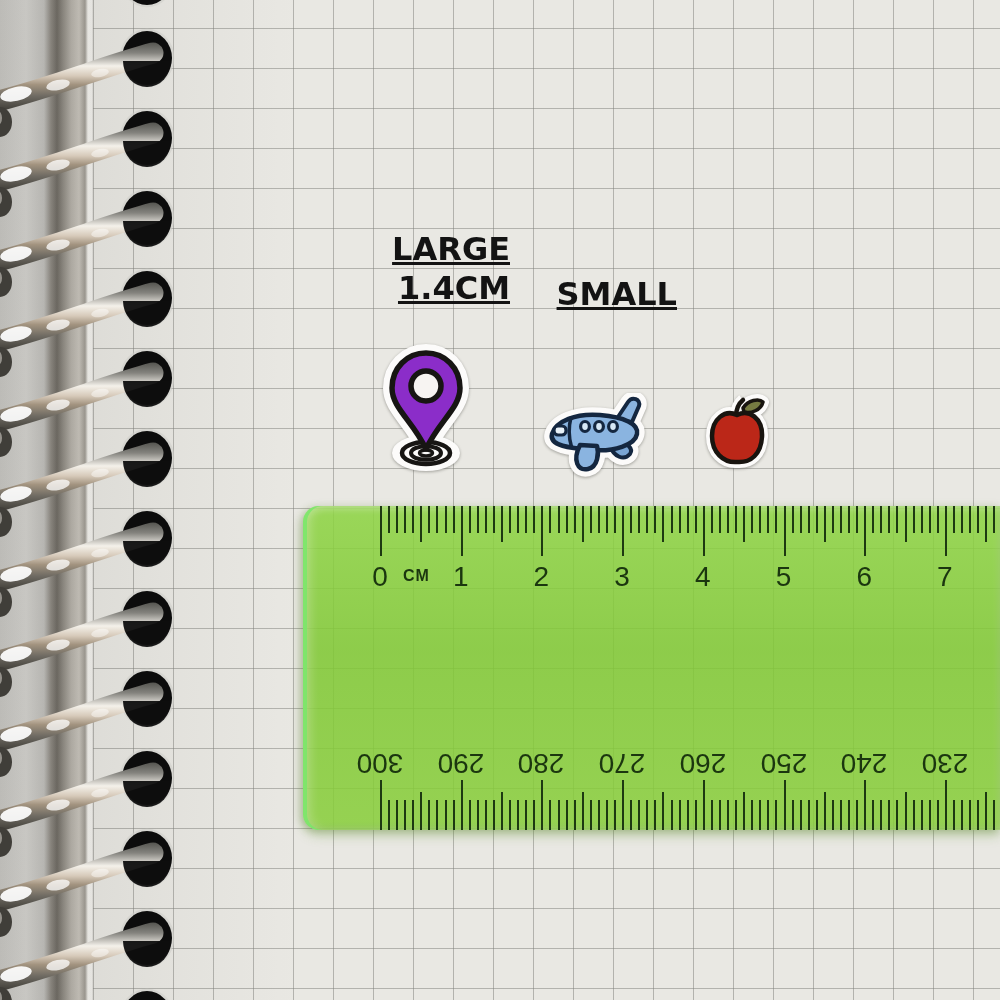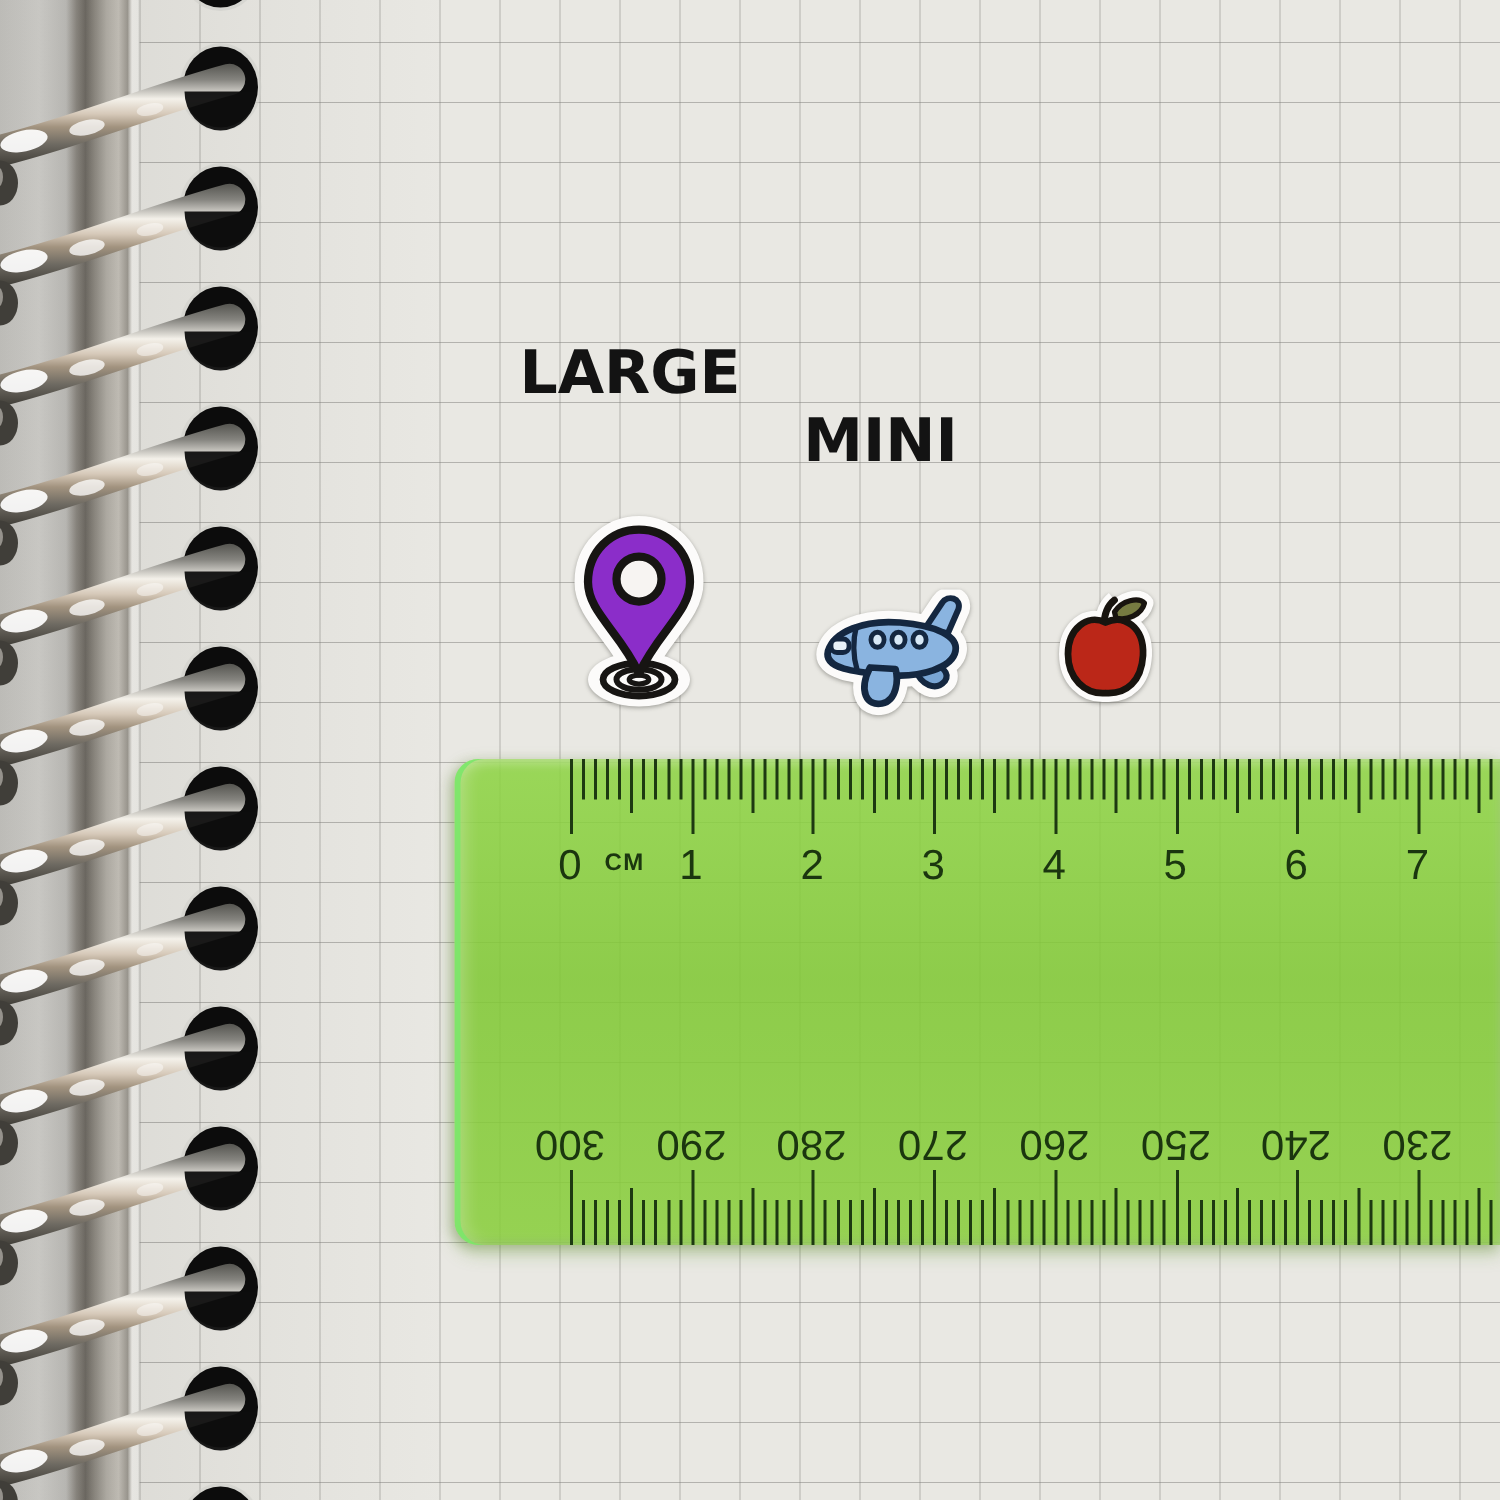"LARGE" .size-label { font-size: 40px -> 32px; text-align: center -> right; text-decoration: none -> underline }
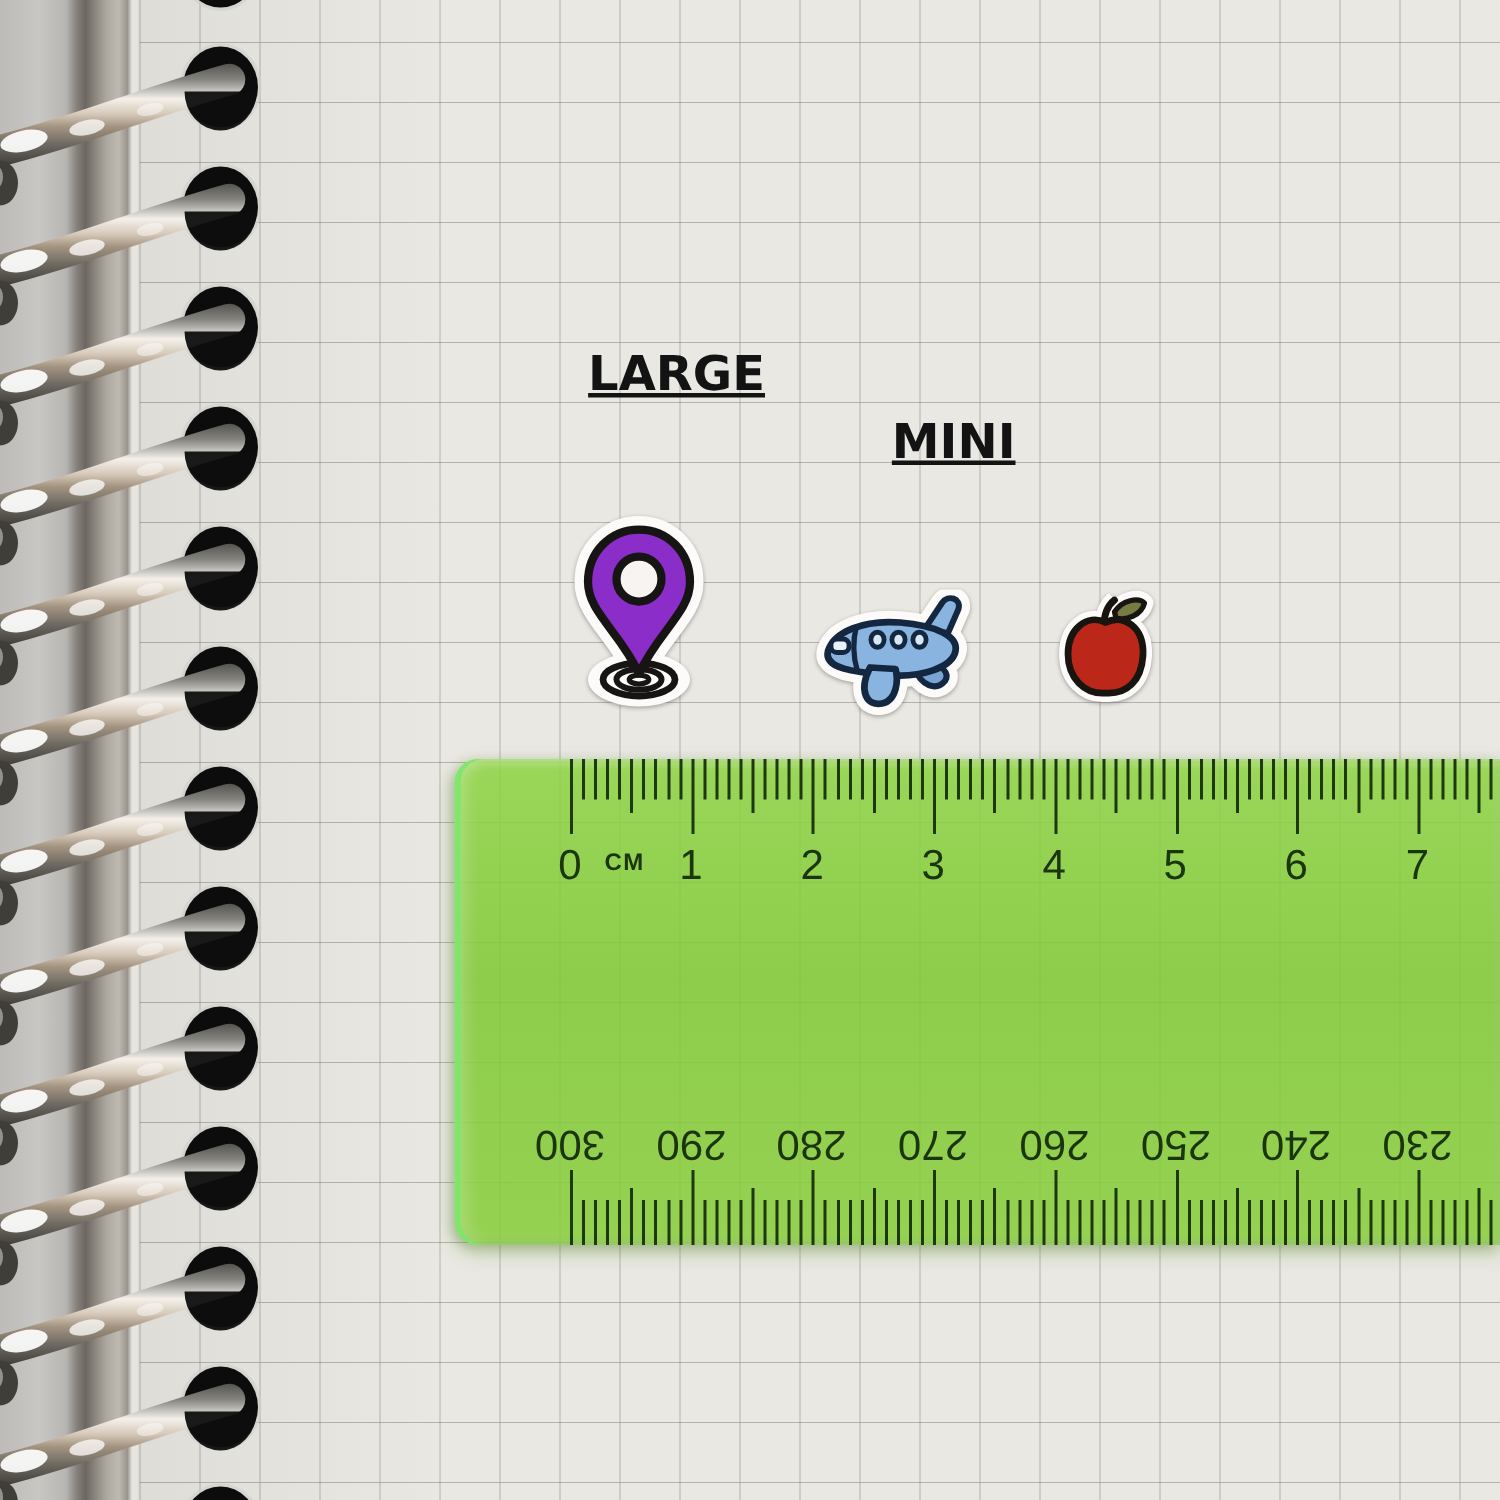"1.4CM" div { html: none -> <div>1.4CM</div> }
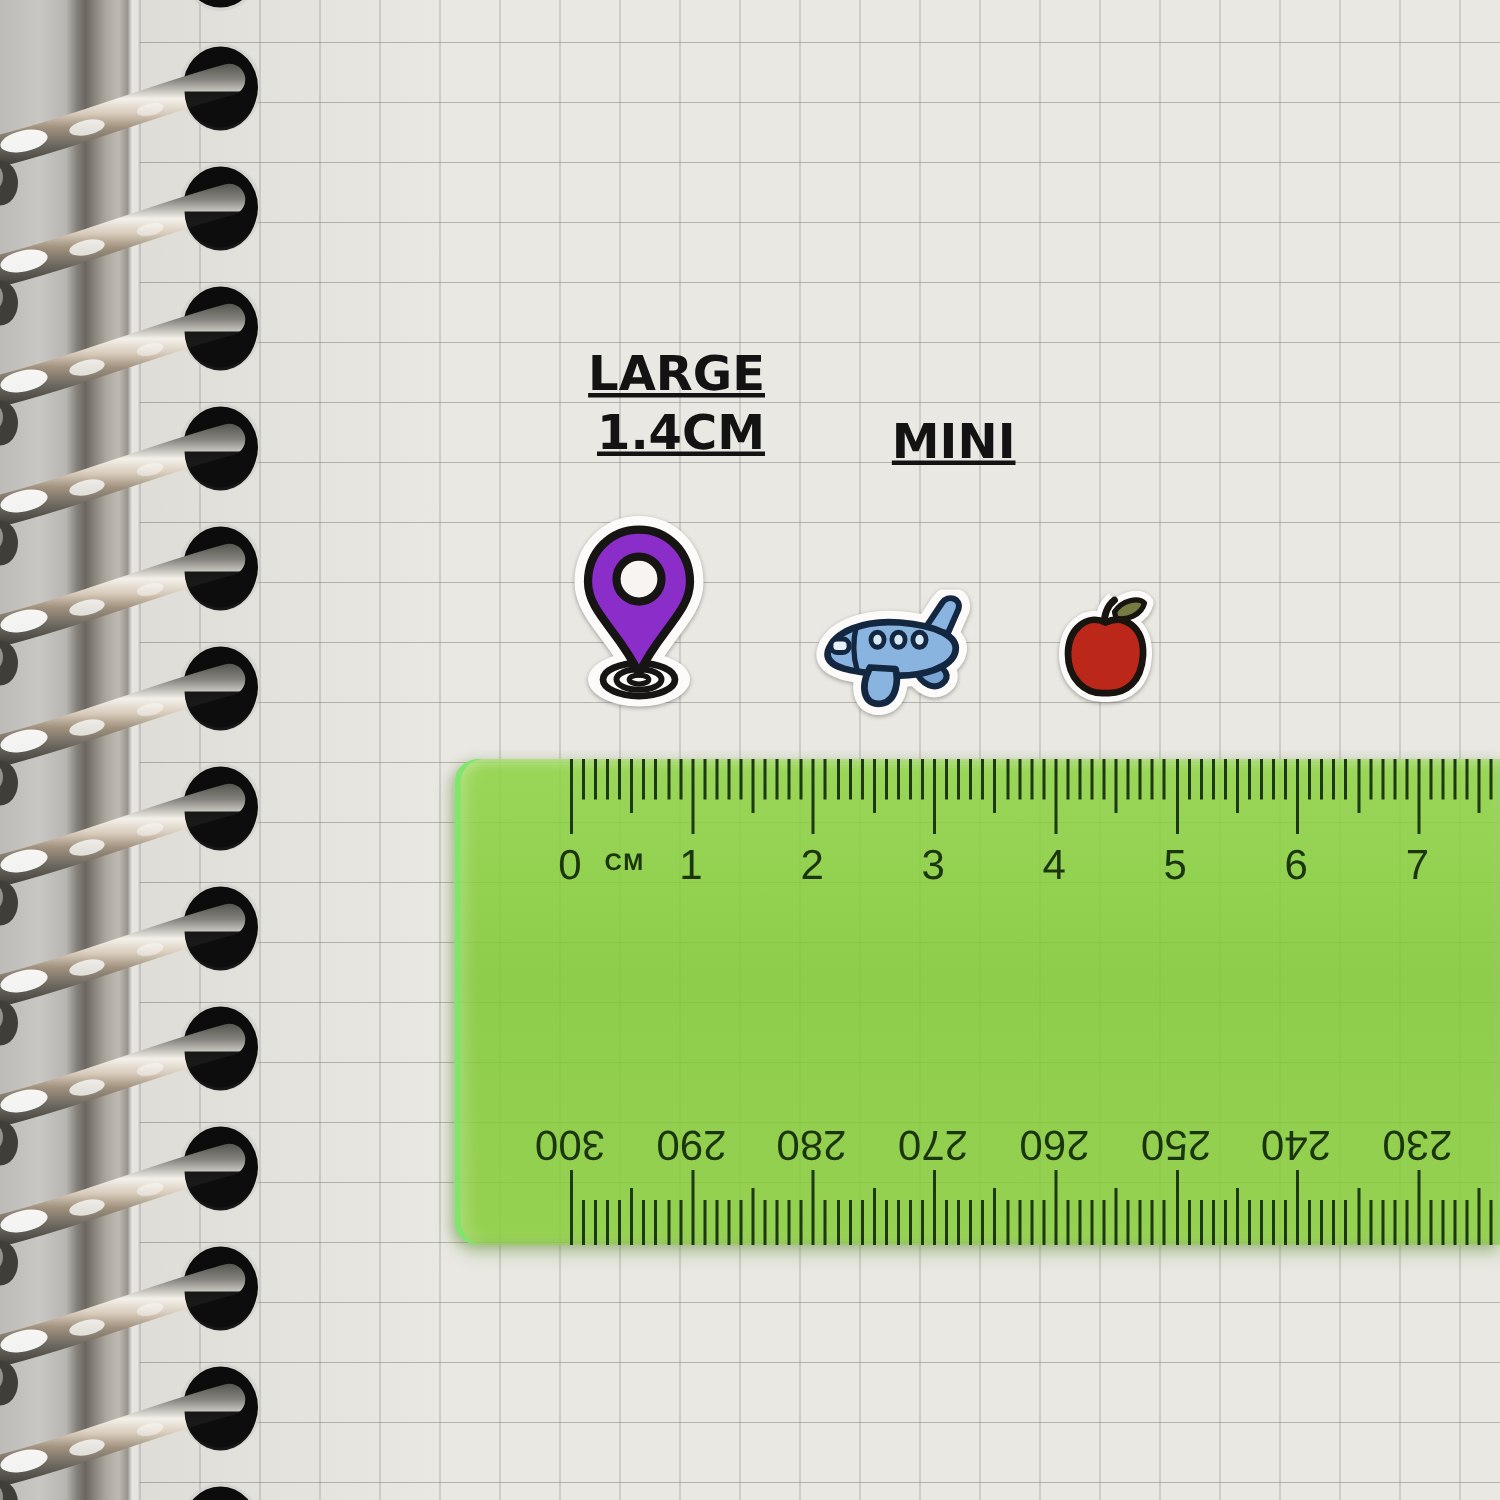"MINI" div { text: MINI -> SMALL }
